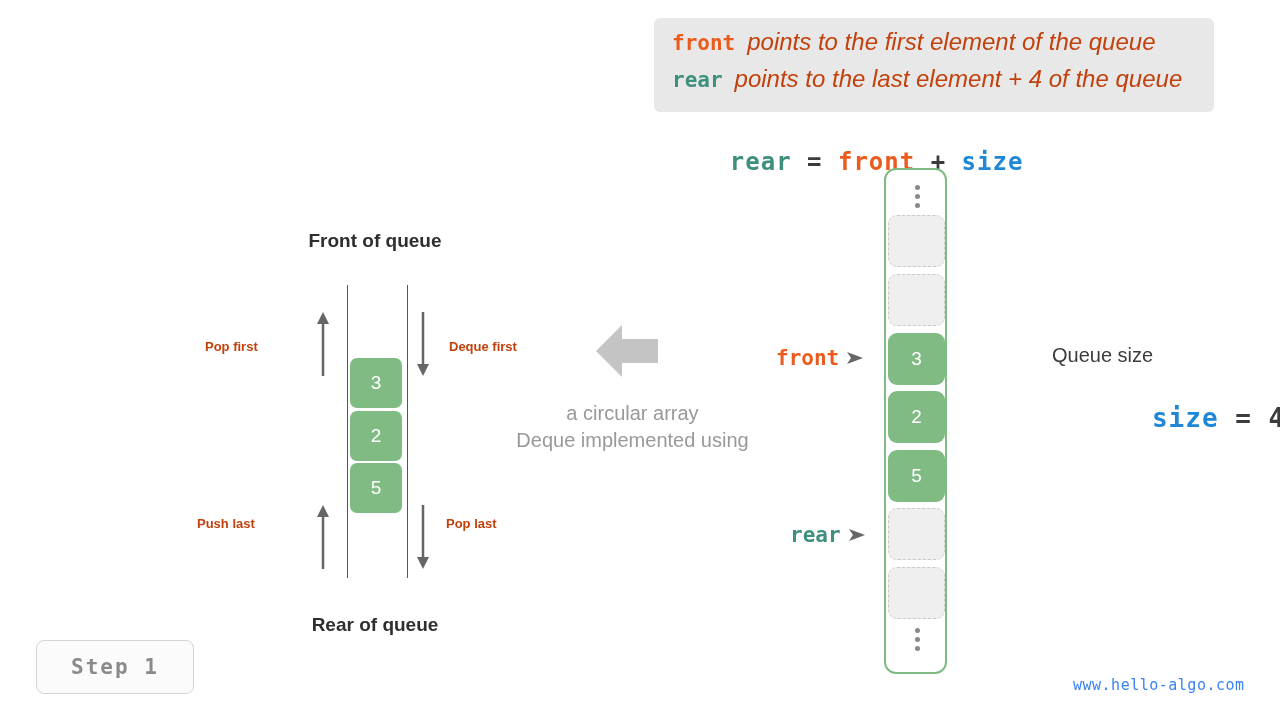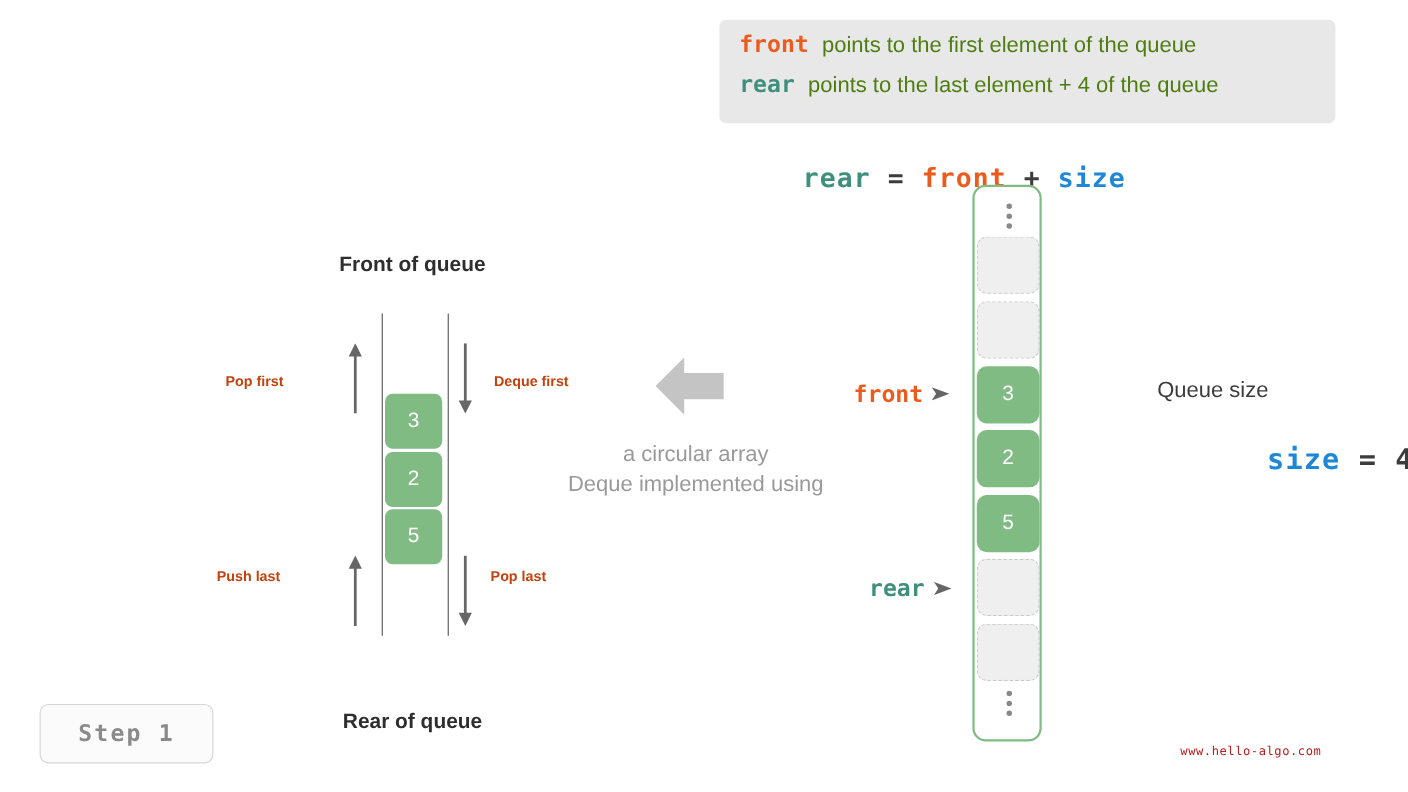"points to the first element" .legend-text { color: #4d7c0f -> #c2410c; font-size: 20px -> 24px; font-style: none -> italic }
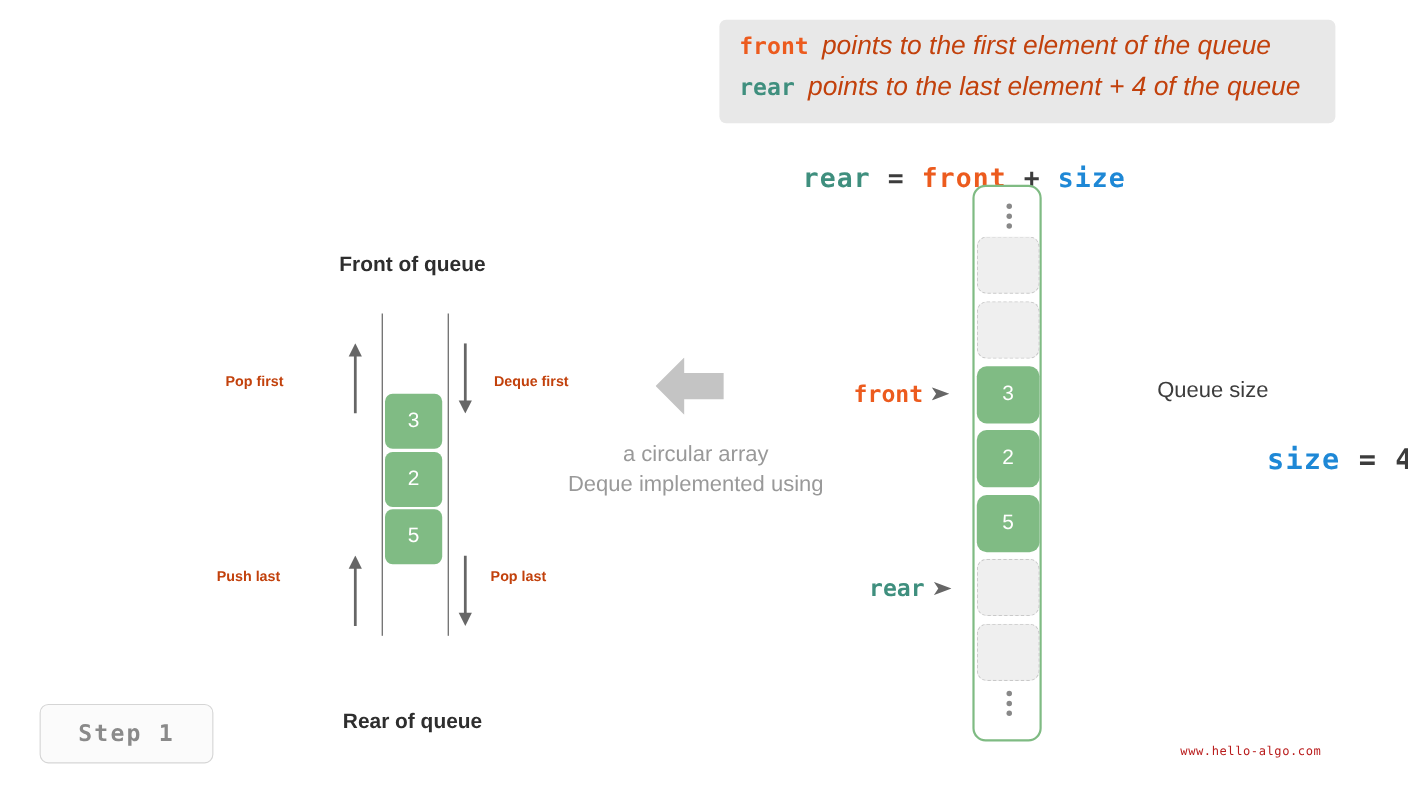"Rear of queue" #rear-of-queue { margin-top: 32px -> none }
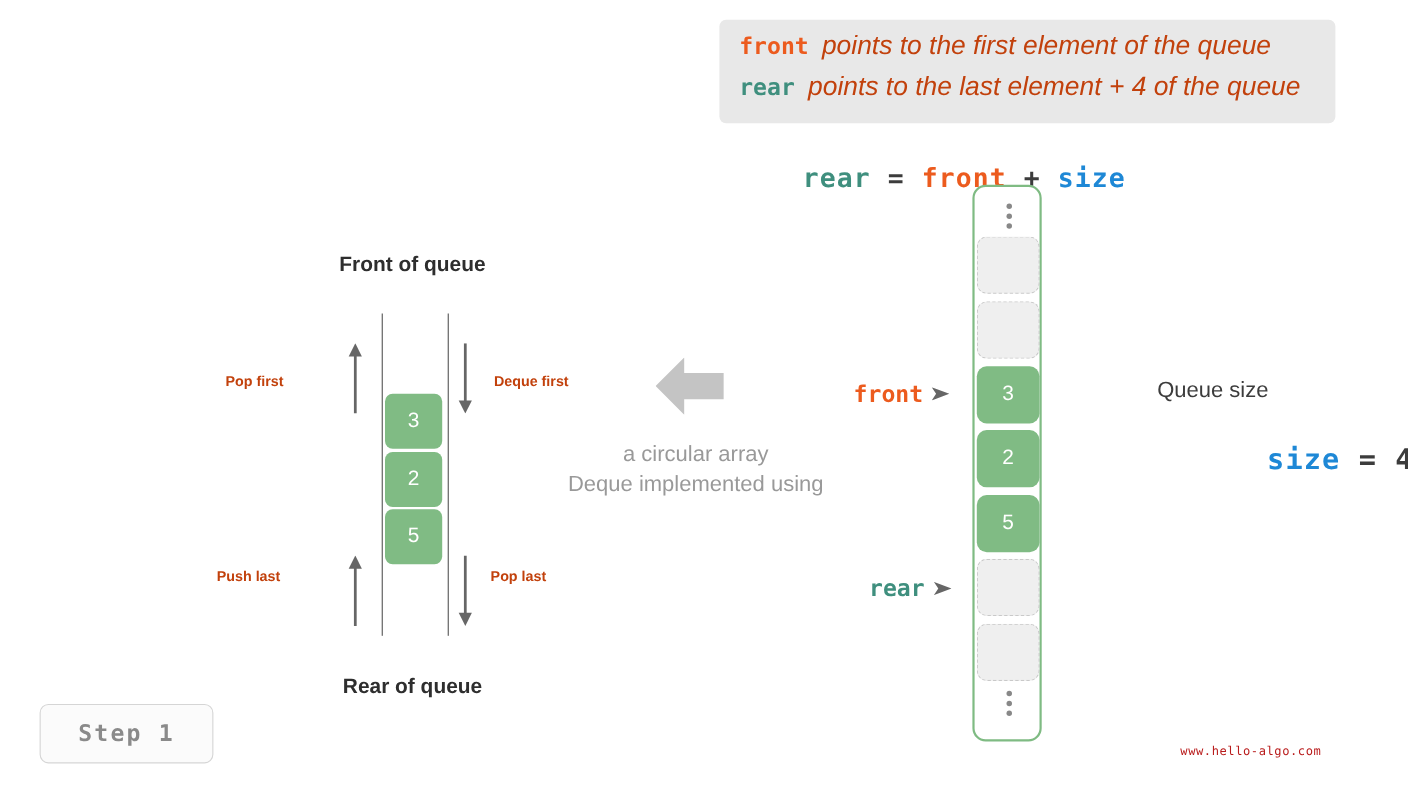"www.hello-algo.com" #watermark { color: #b91c1c -> #3b82f6; font-size: 11px -> 15px }
